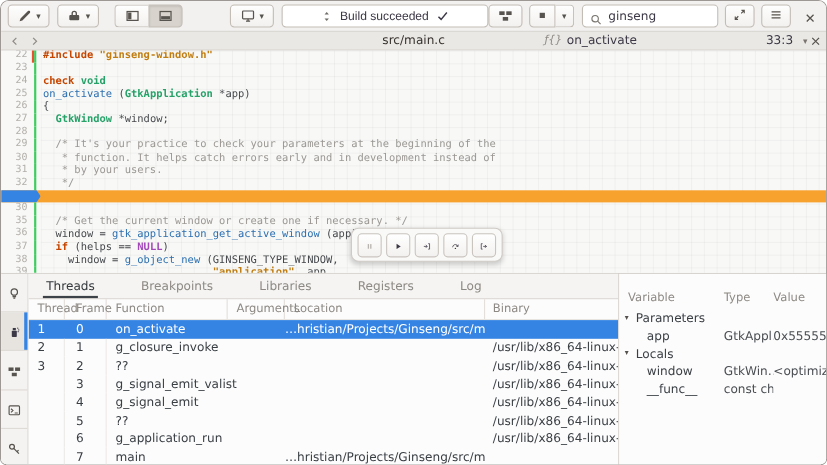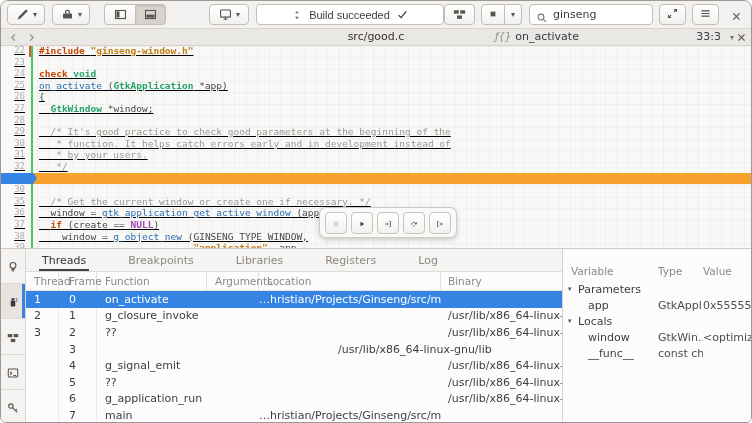"src/good.c" div.edtitle { text: src/good.c -> src/main.c }
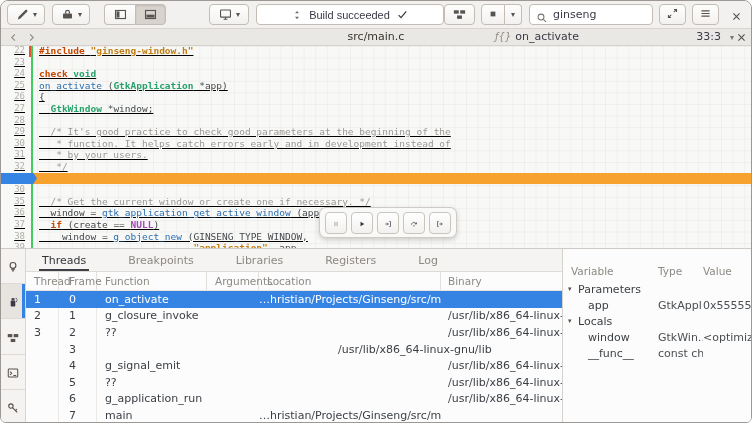"22" .cline { text-decoration: underline -> none }
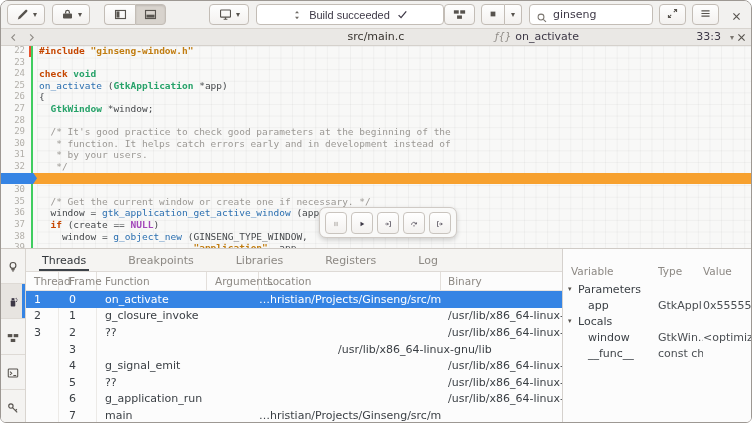"/* It's good practice to" span.tok { text: good practice to check good -> your practice to check your }
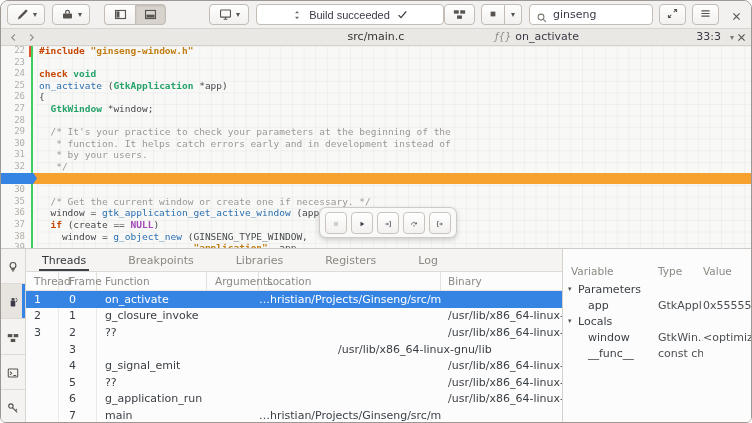"(create ==" span.tok { text: create -> helps }
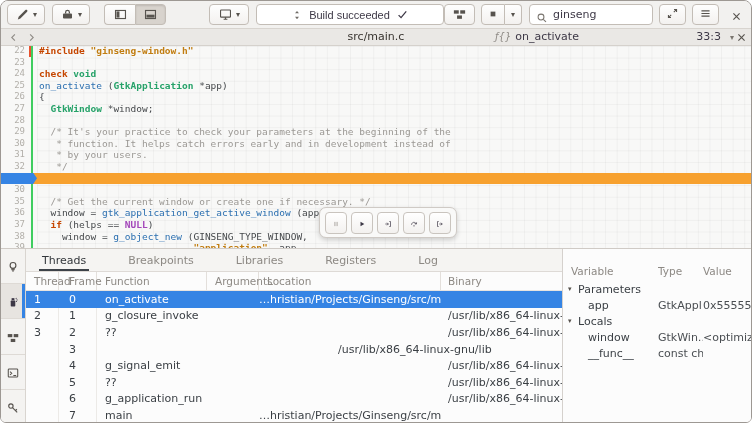"g_signal_emit_valist" div.cfn { html: none -> <div>g_signal_emit_valist</div> }
